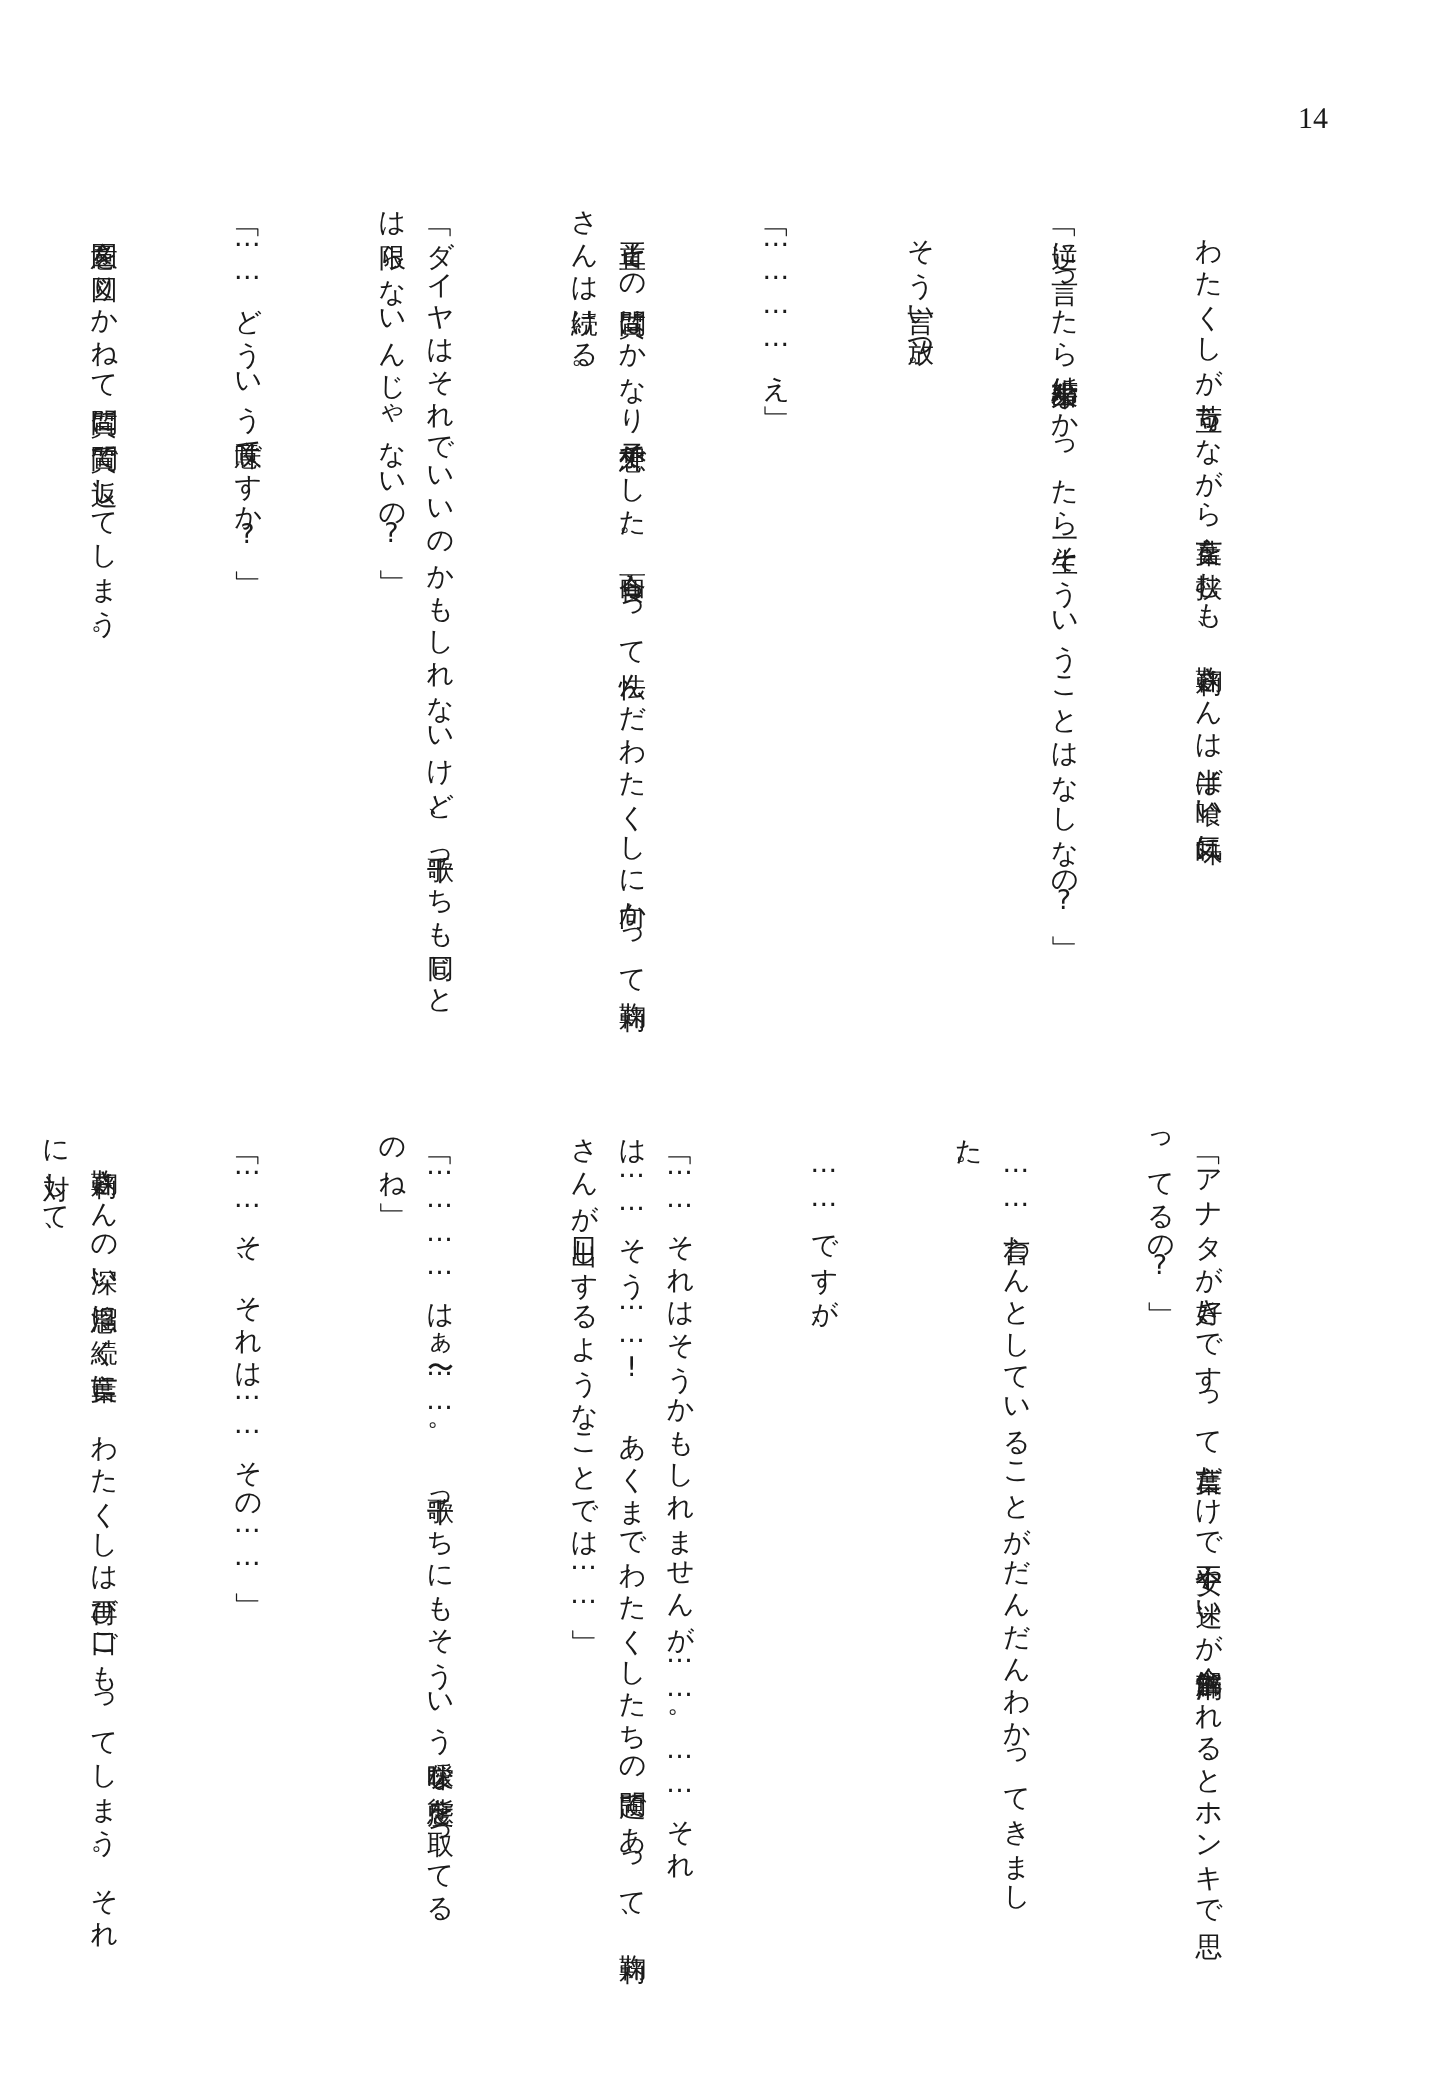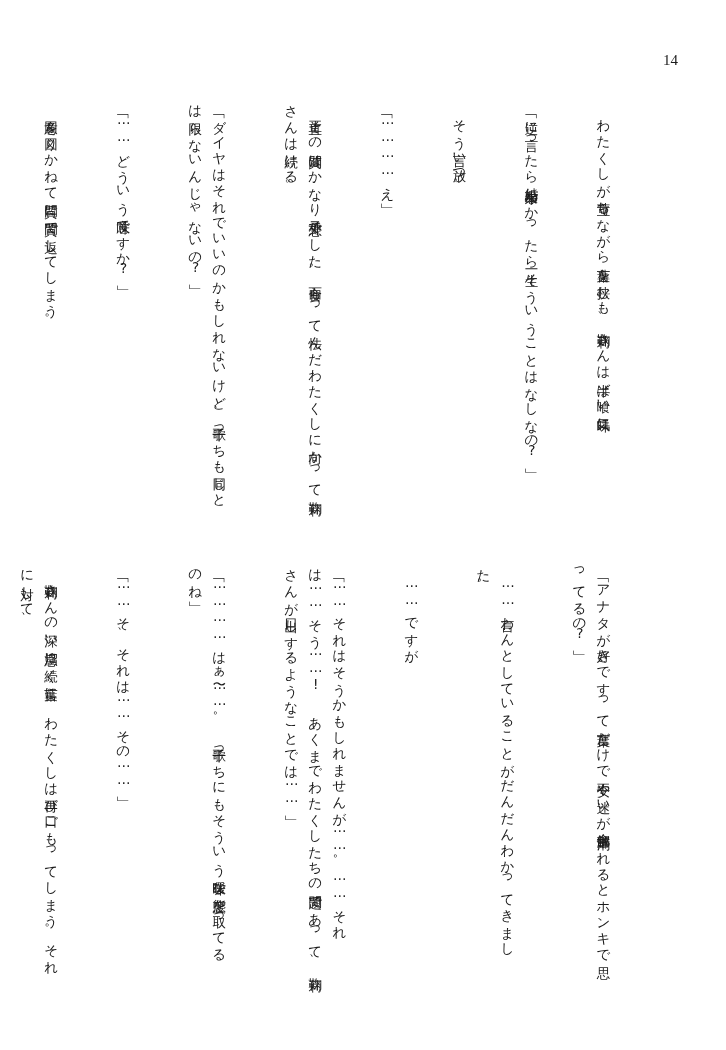"14" .page-number { right: 48px -> 62px }
